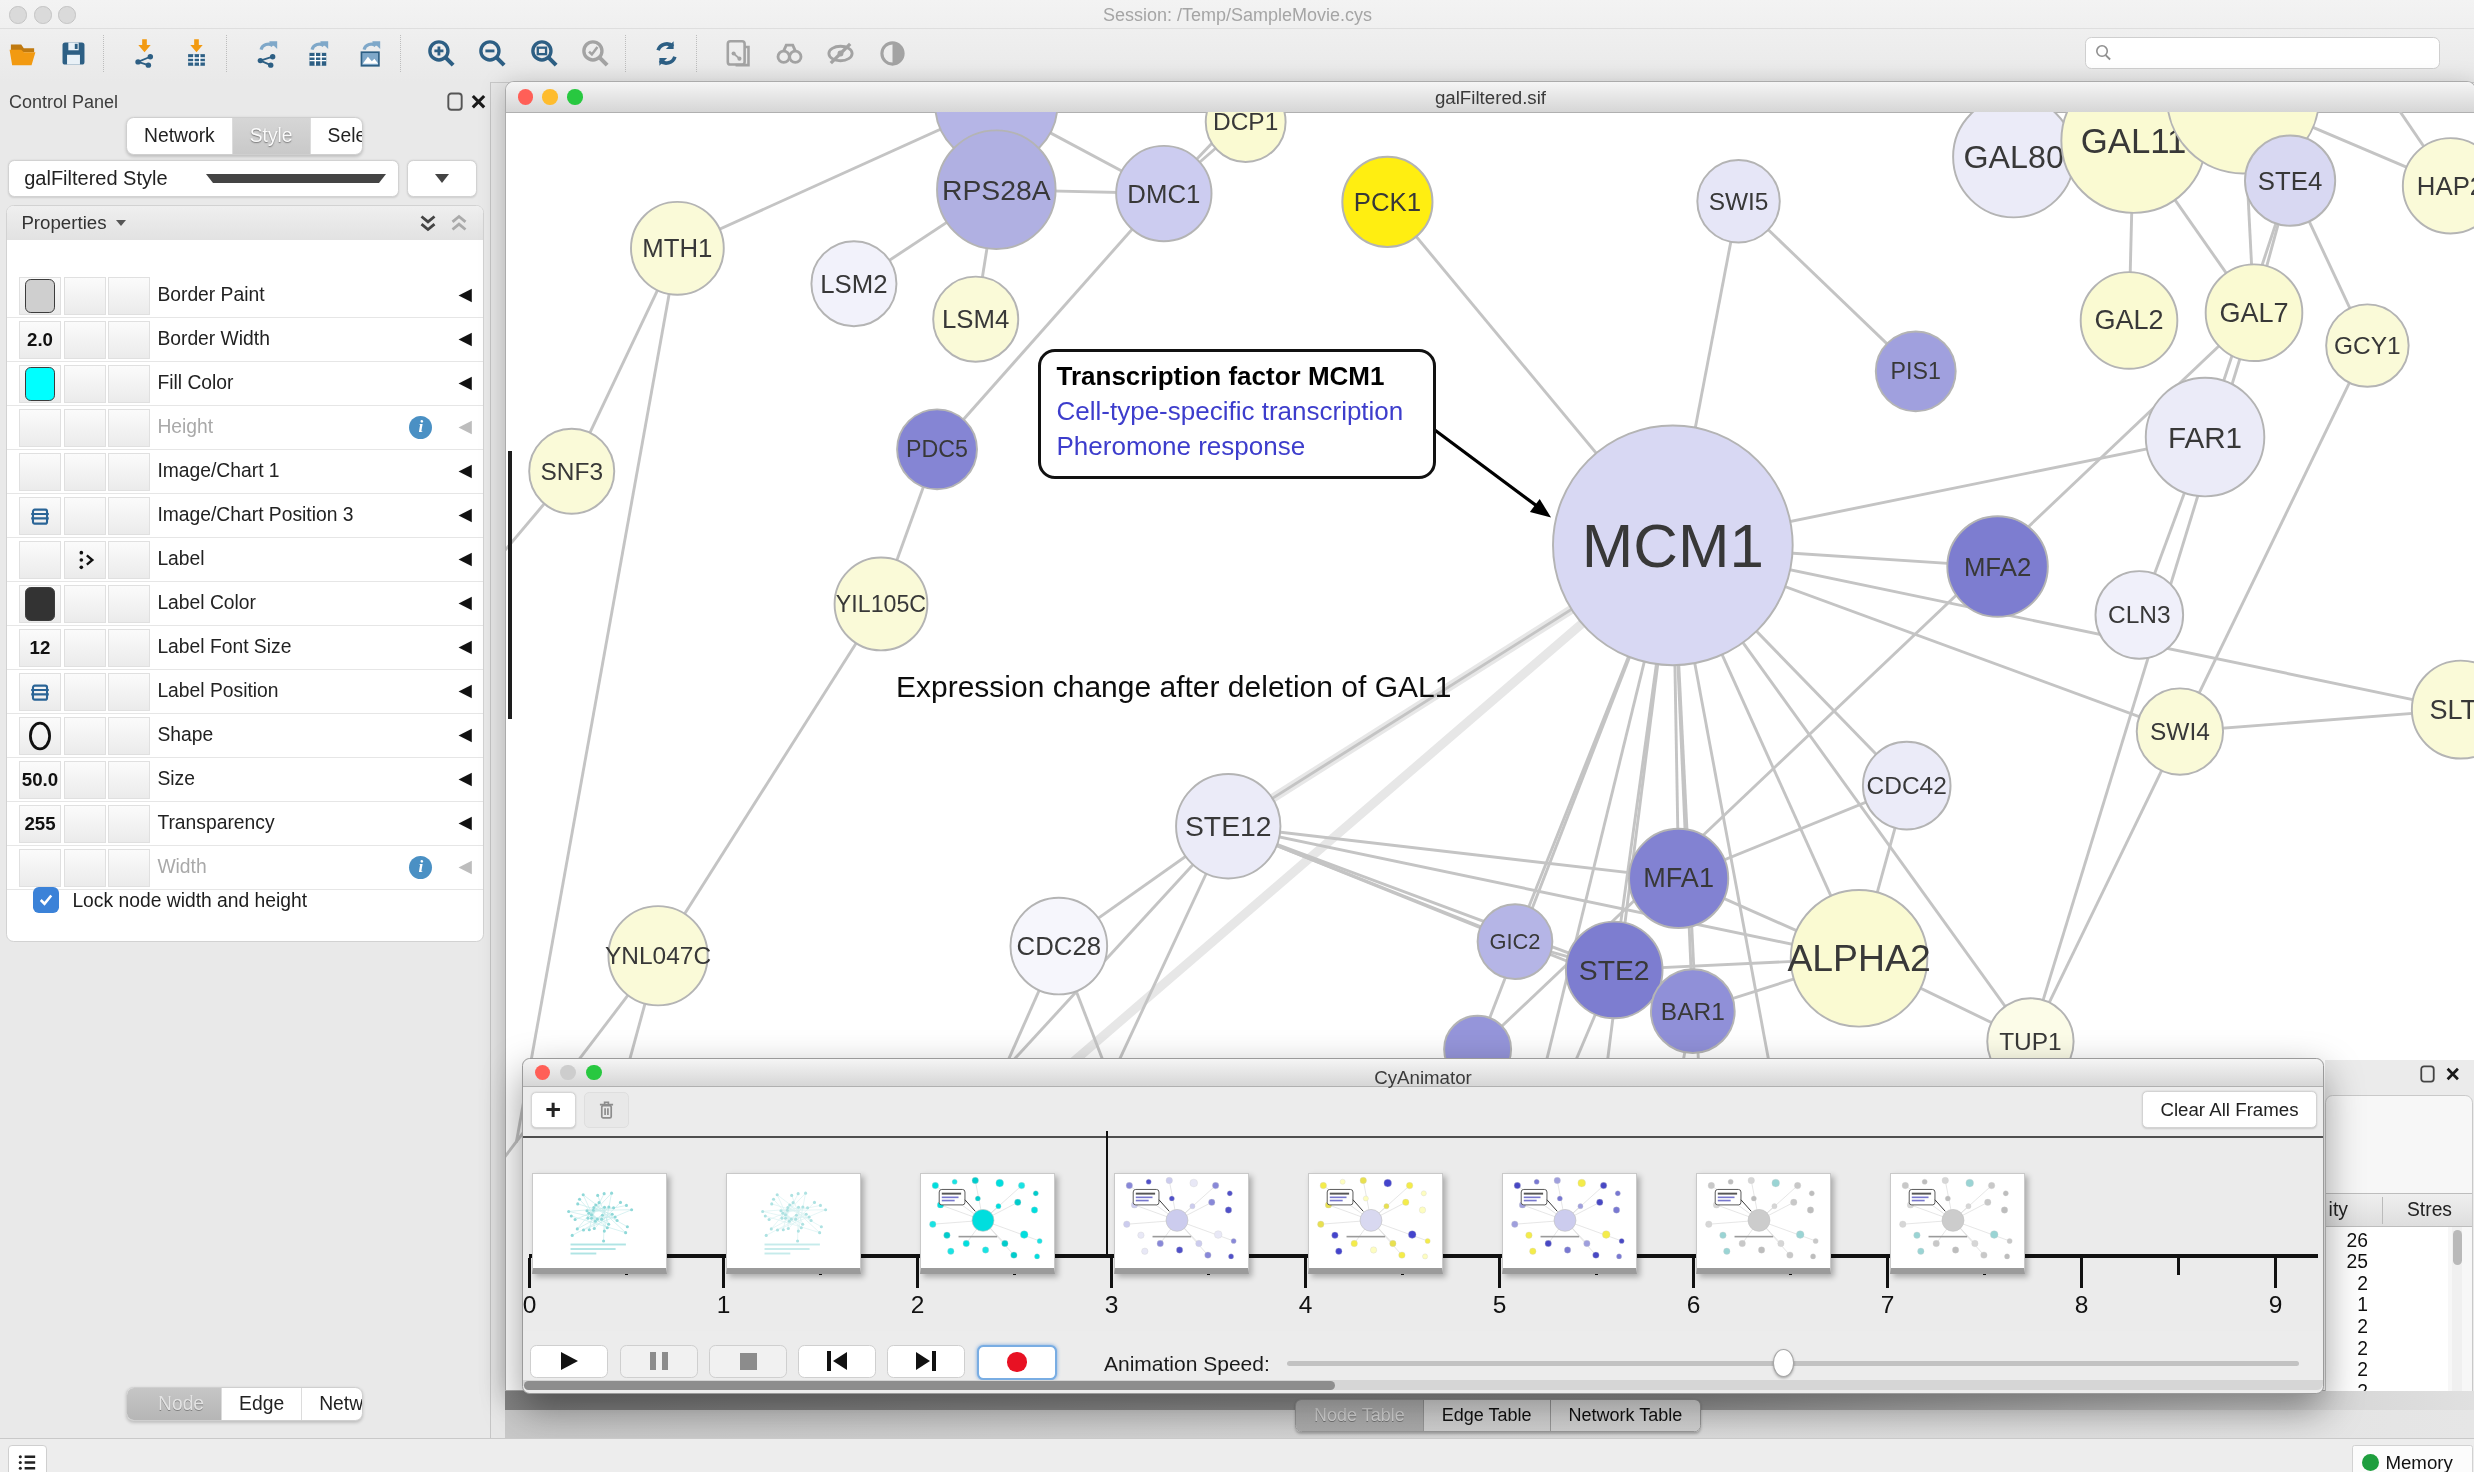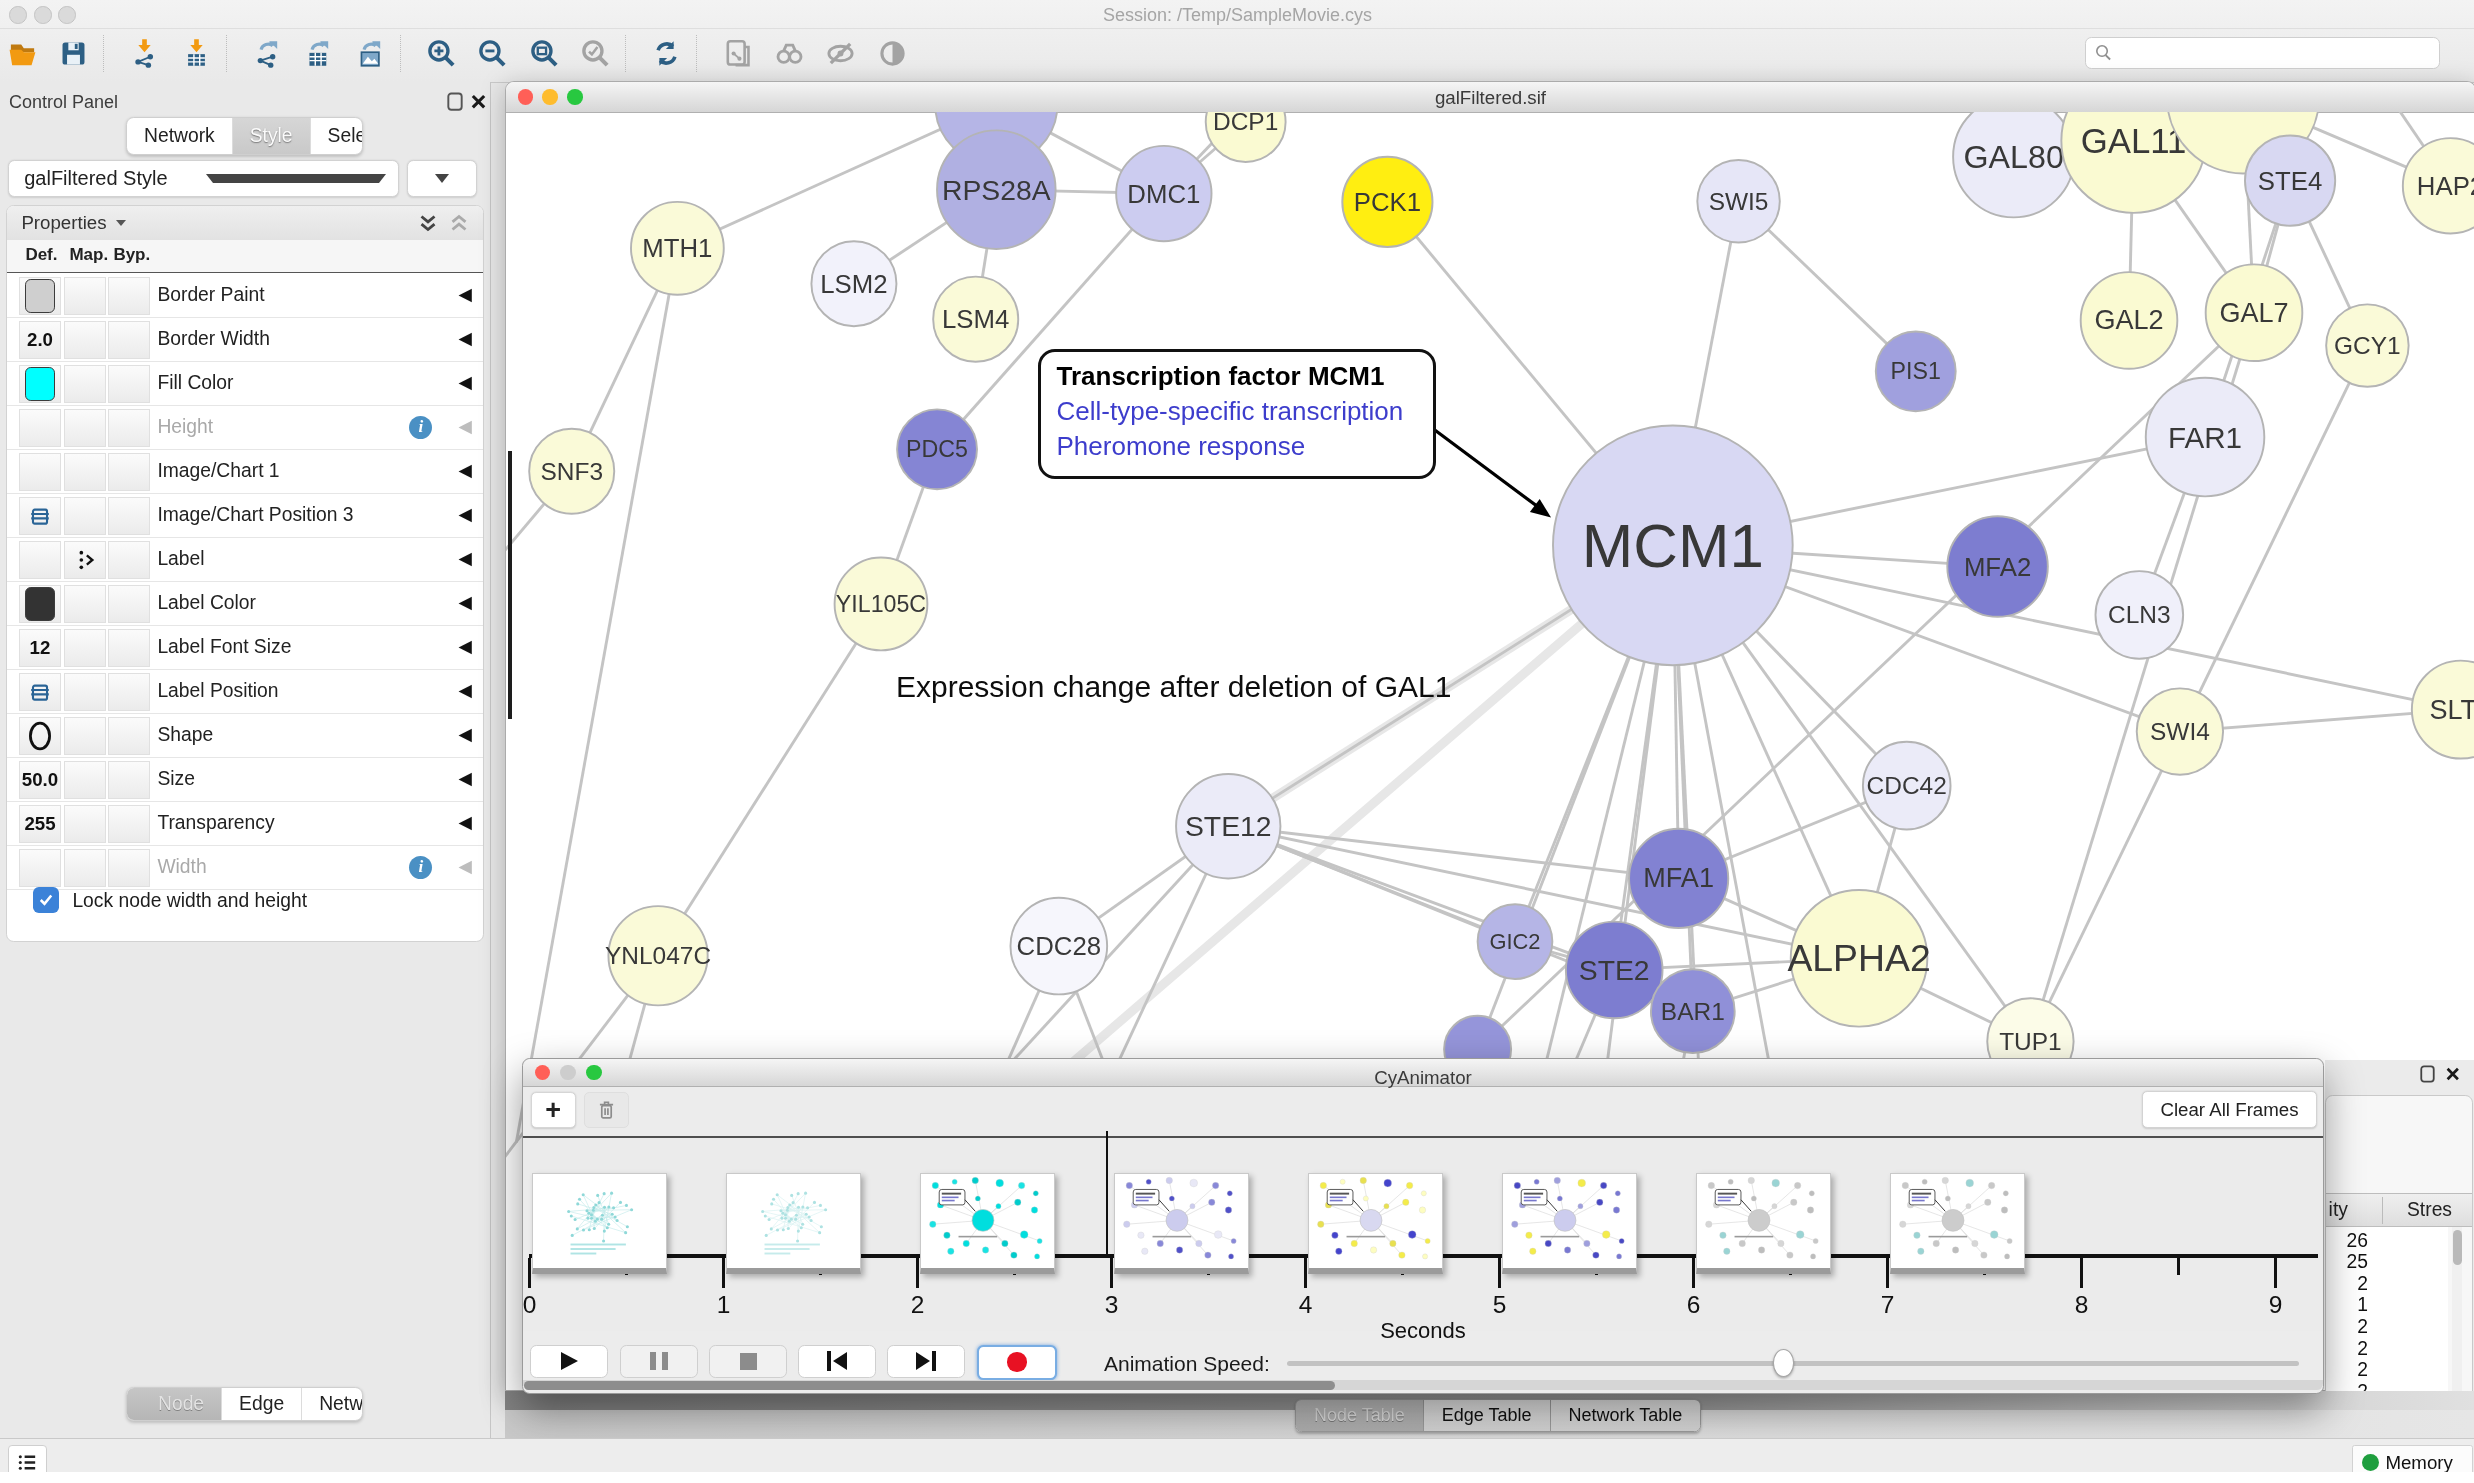"Def." div { html: <div> <span>Def.</span> <span>Map.</span> <span>Byp.</span> </div> -> none }
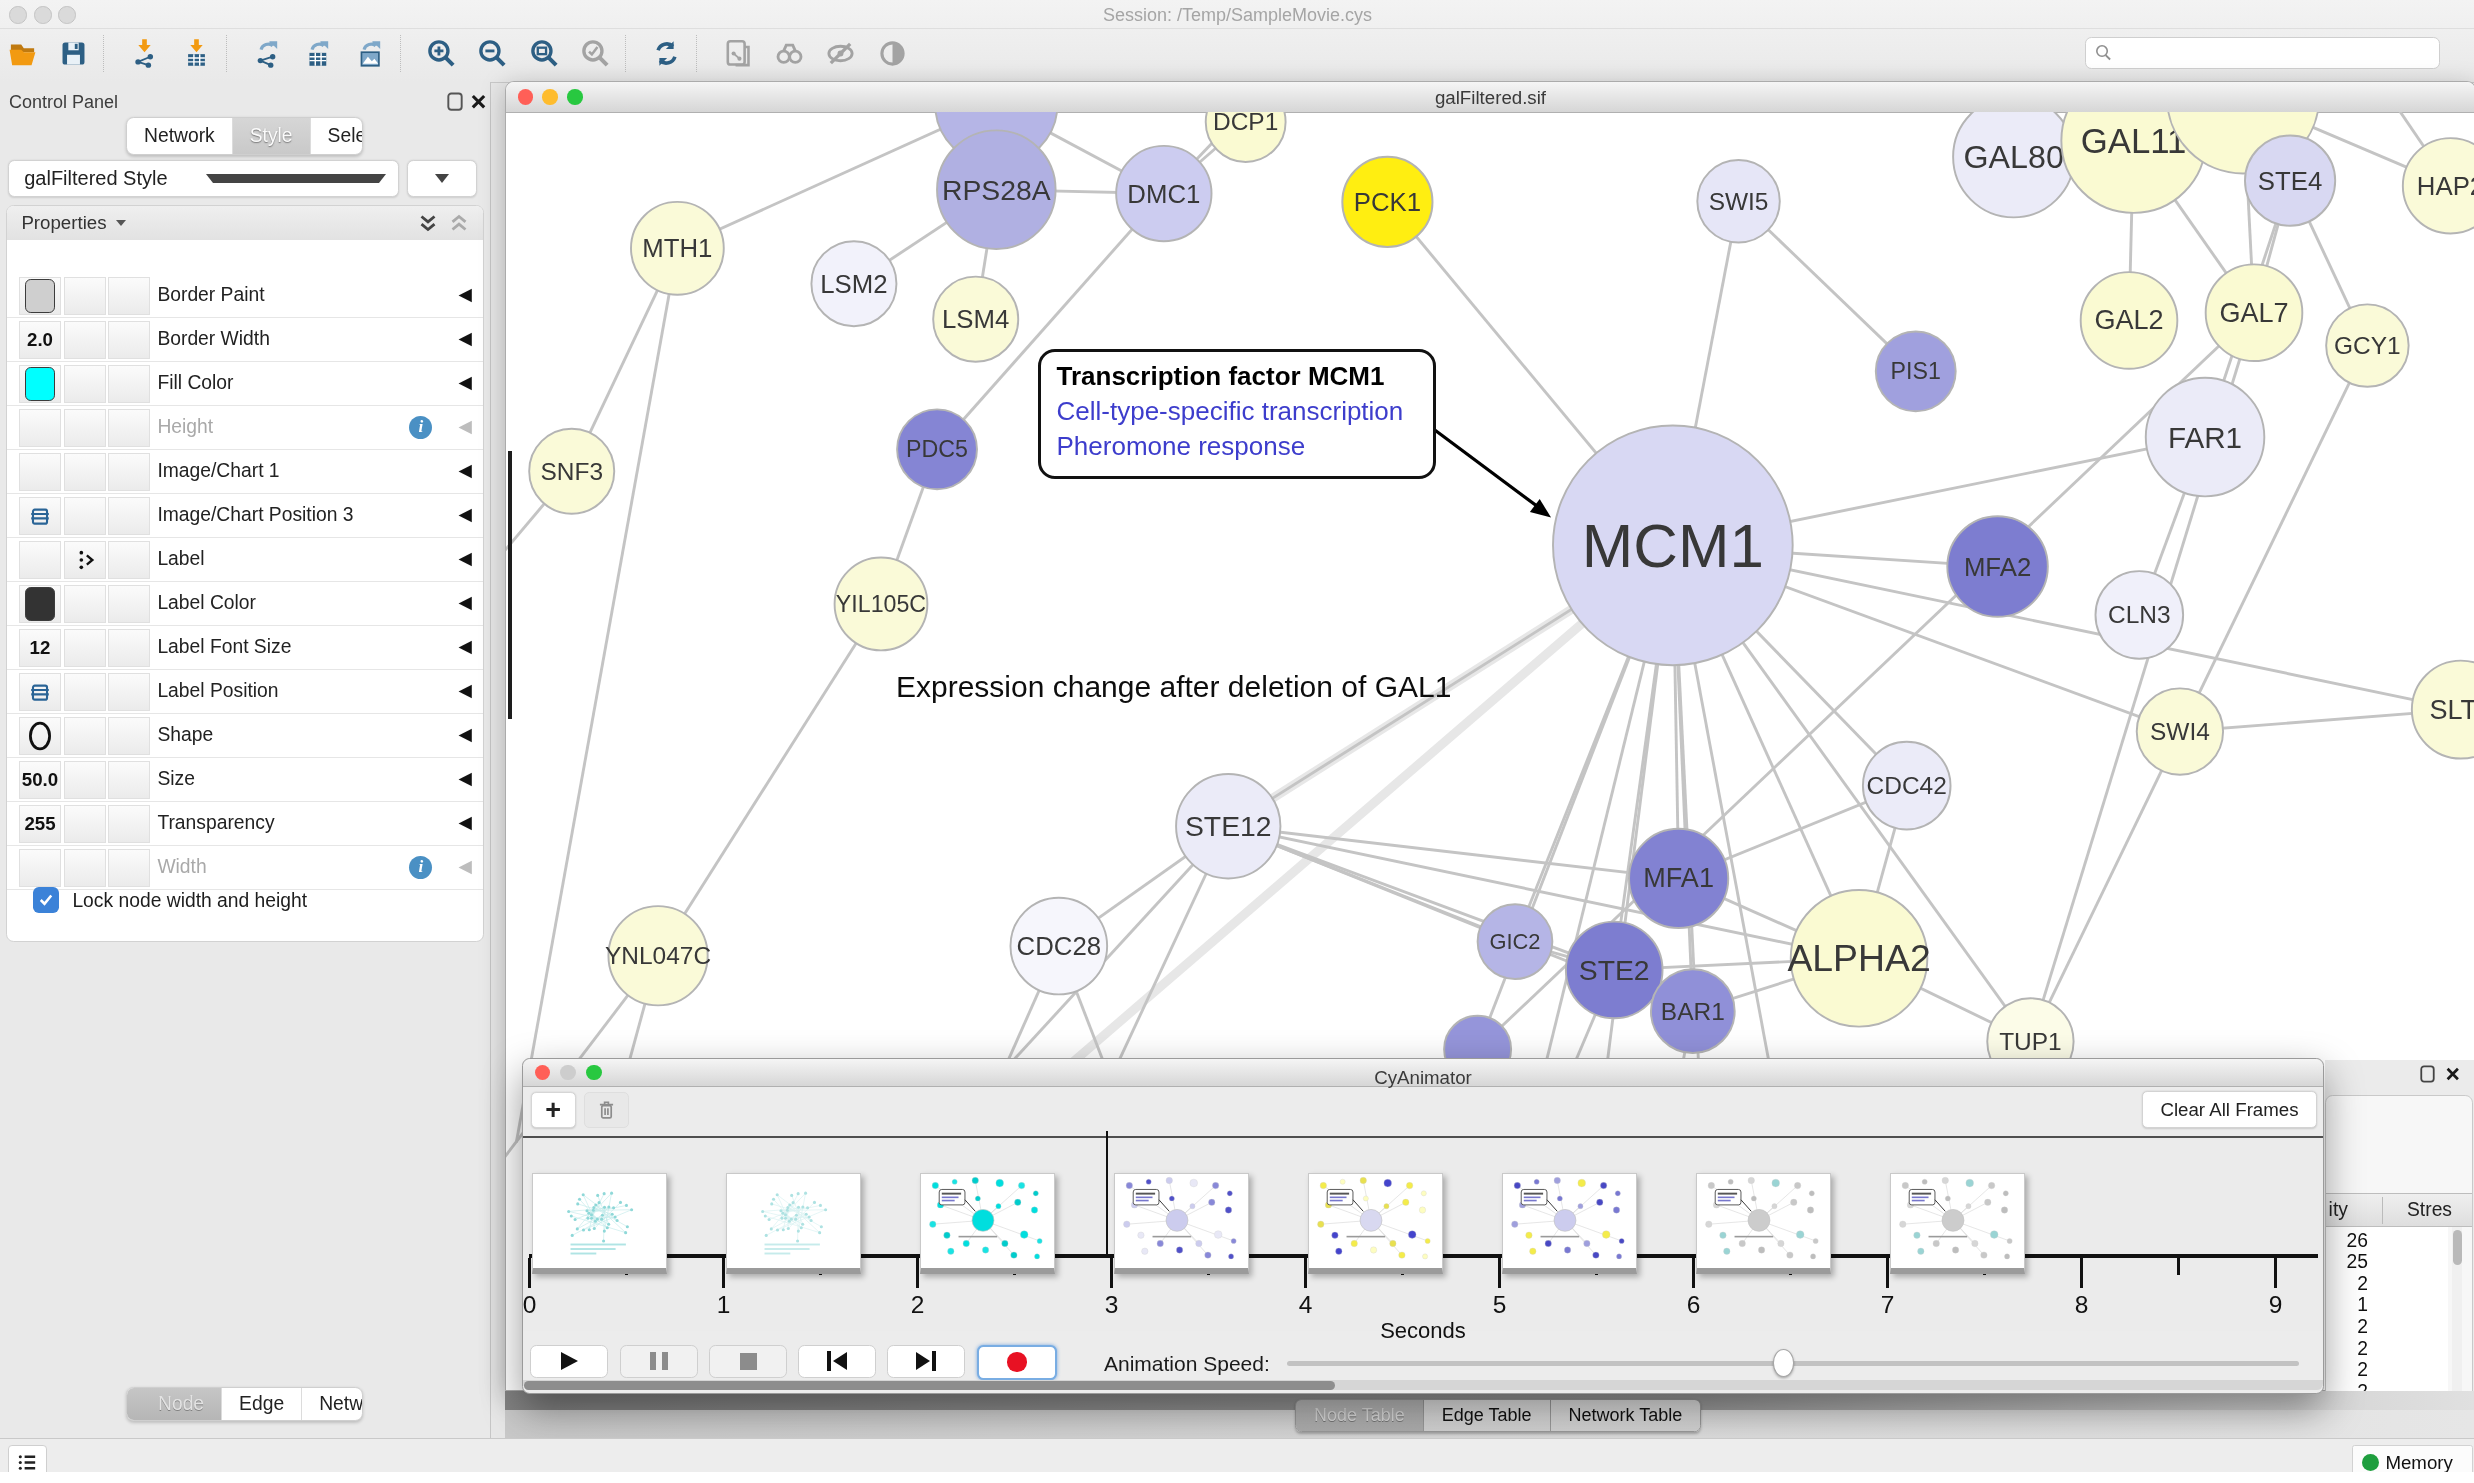"Seconds" div { html: <div>Seconds</div> -> none }
